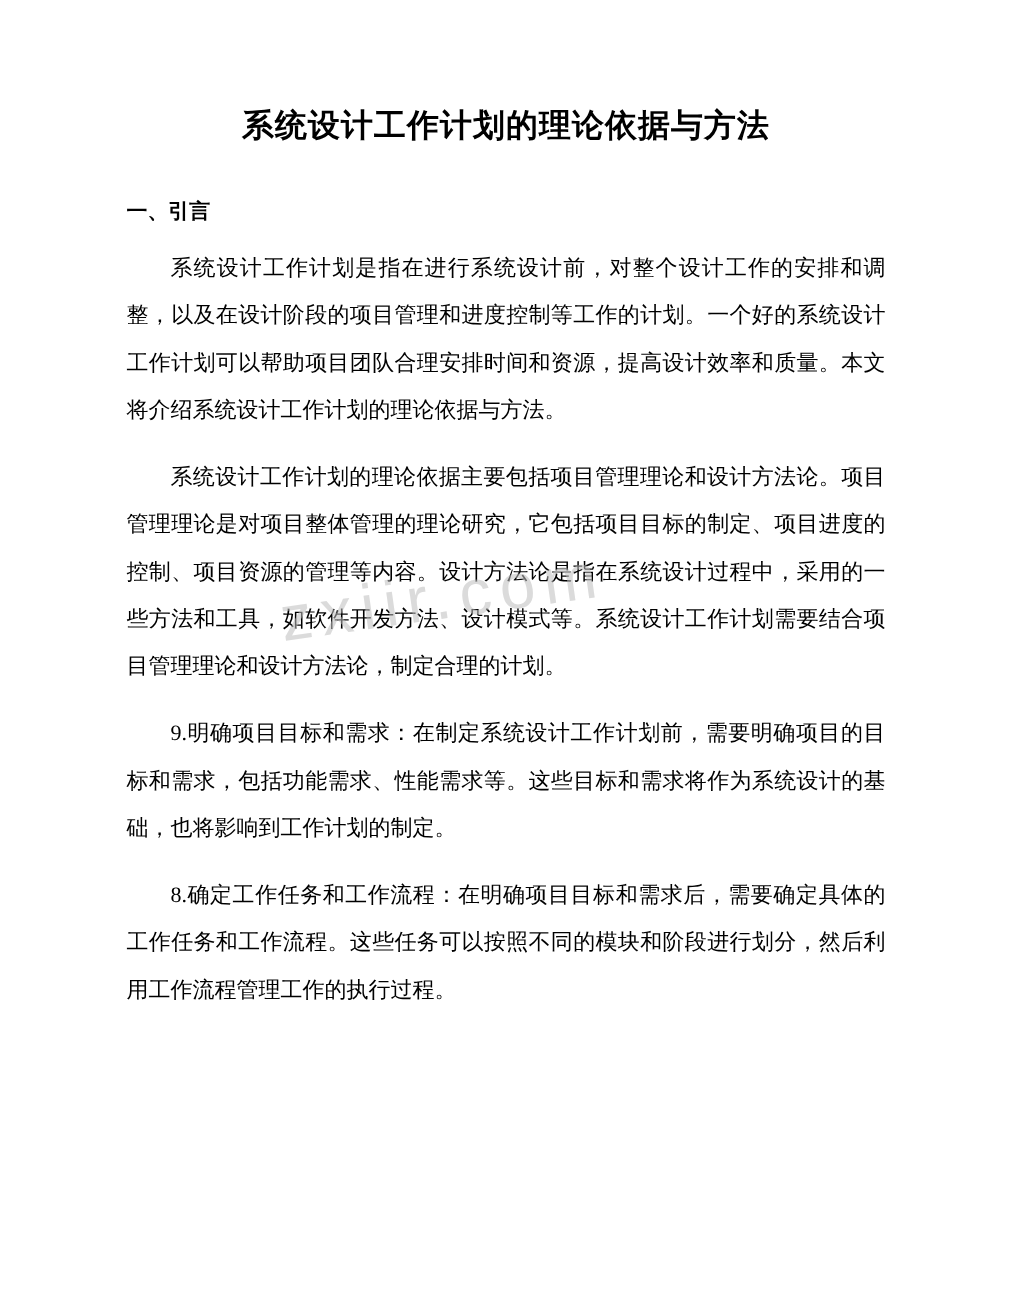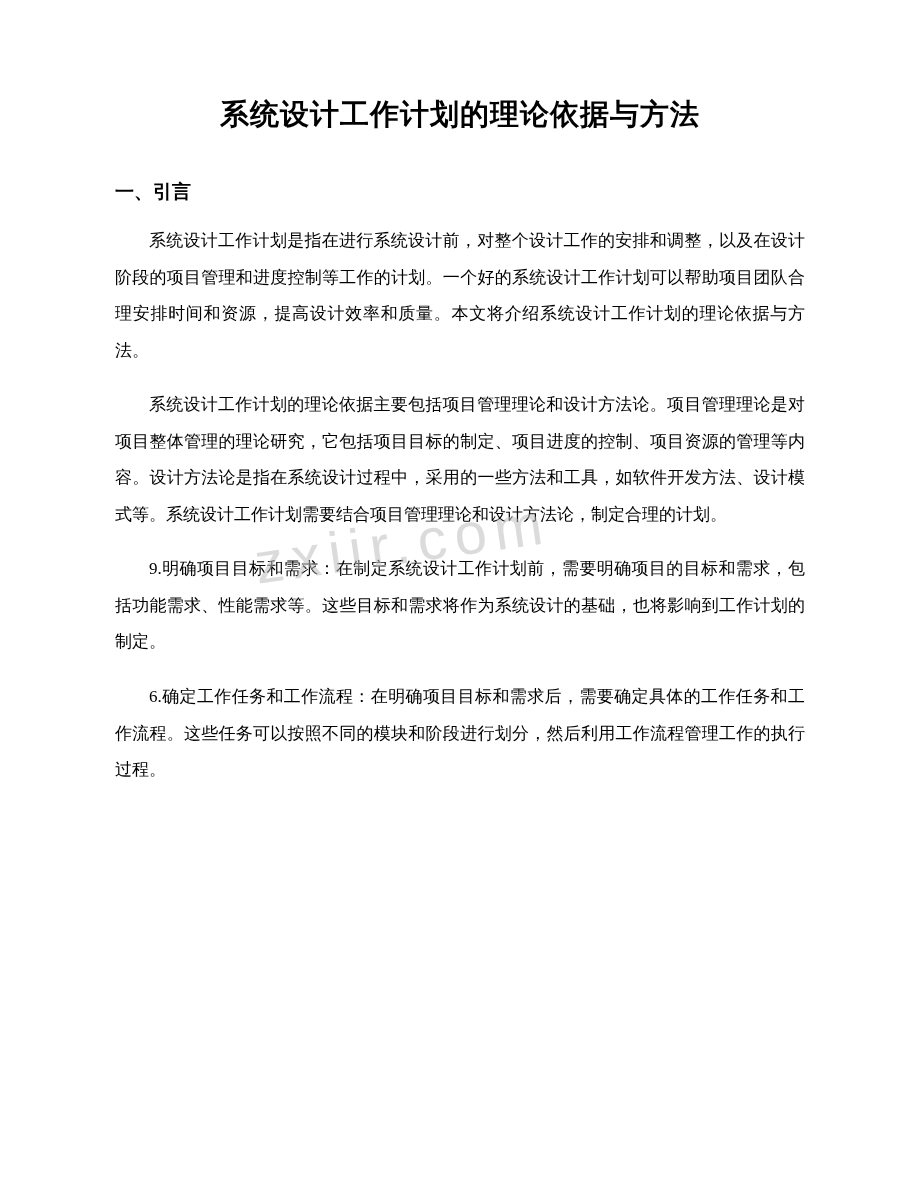"系统设计工作计划是指在进行系统设计前，对整个设计工作的安排和调整，以及在设计阶段" .para { font-size: 17px -> 20px }
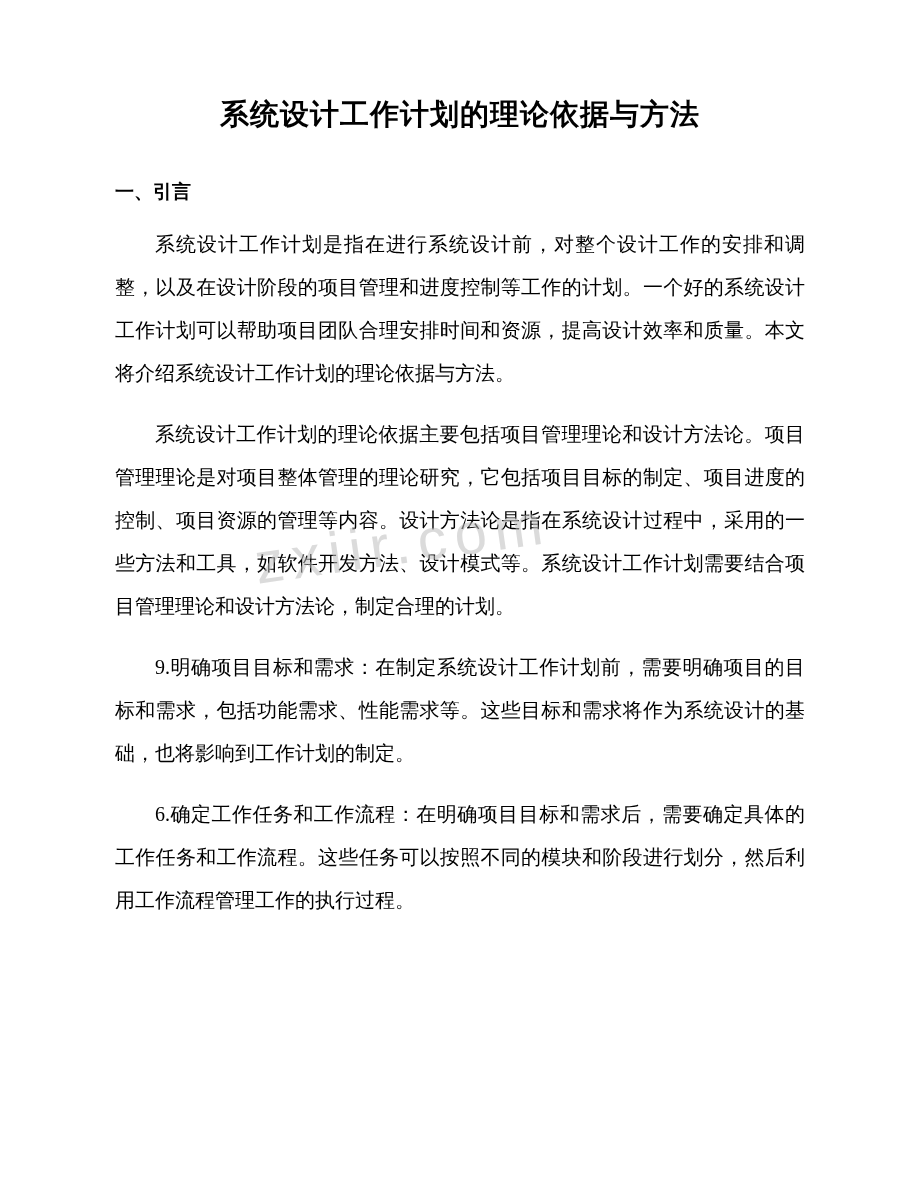"6.确定工作任务和工作流程：在明确项目目标和需求后，需要确定具体的工作任务和工作" p.para { text: 6 -> 8 }
